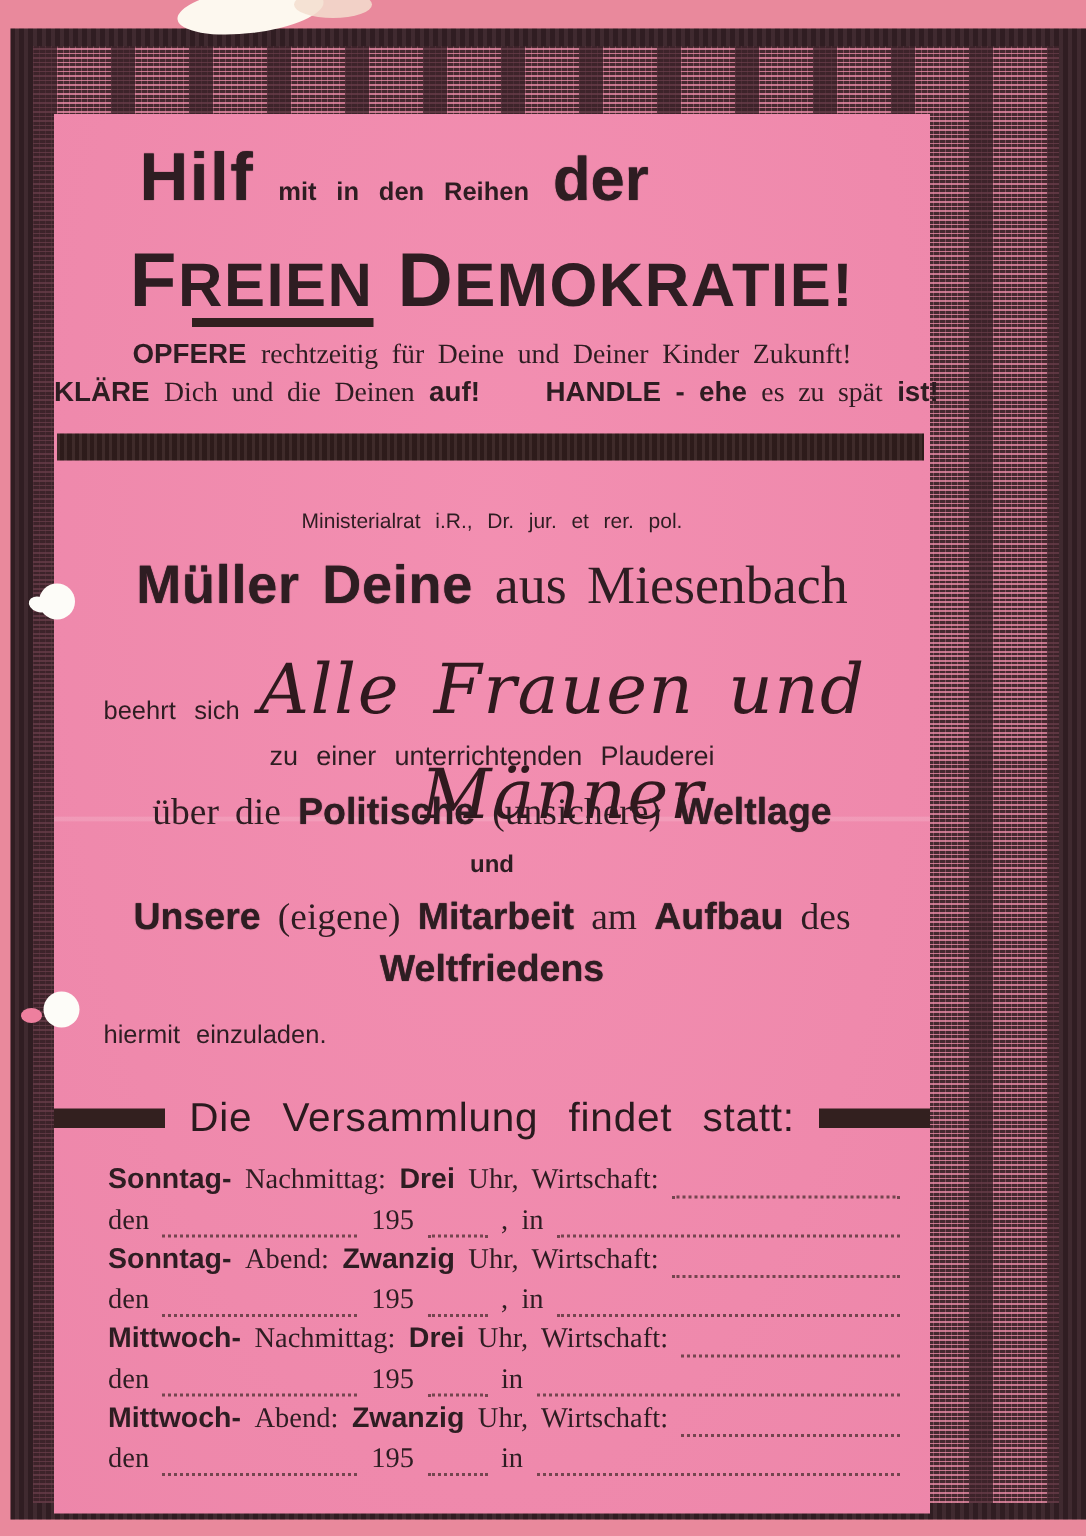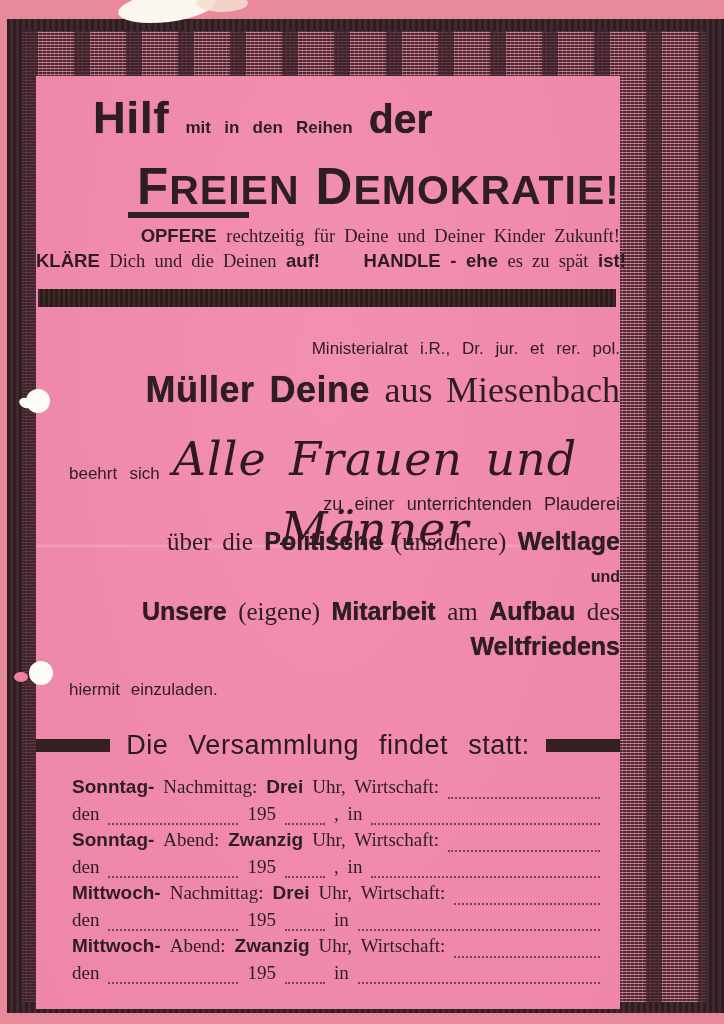"FREIEN DEMOKRATIE!" .ctr { text-align: right -> center }
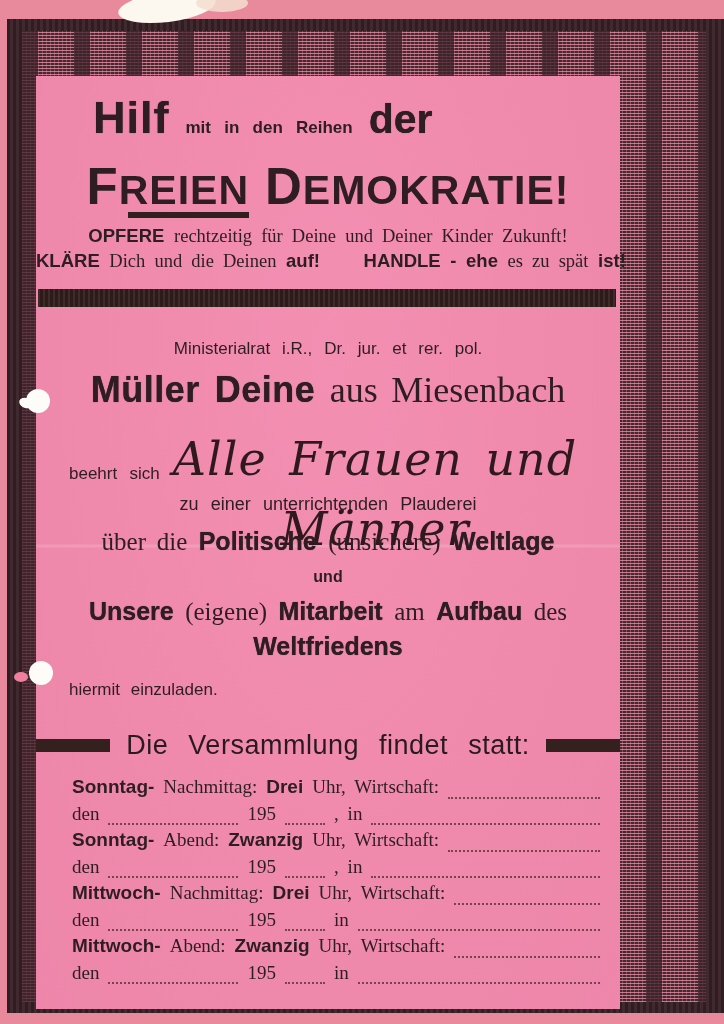"Ministerialrat i.R., Dr. jur. et" .credentials { font-size: 17px -> 14px }
